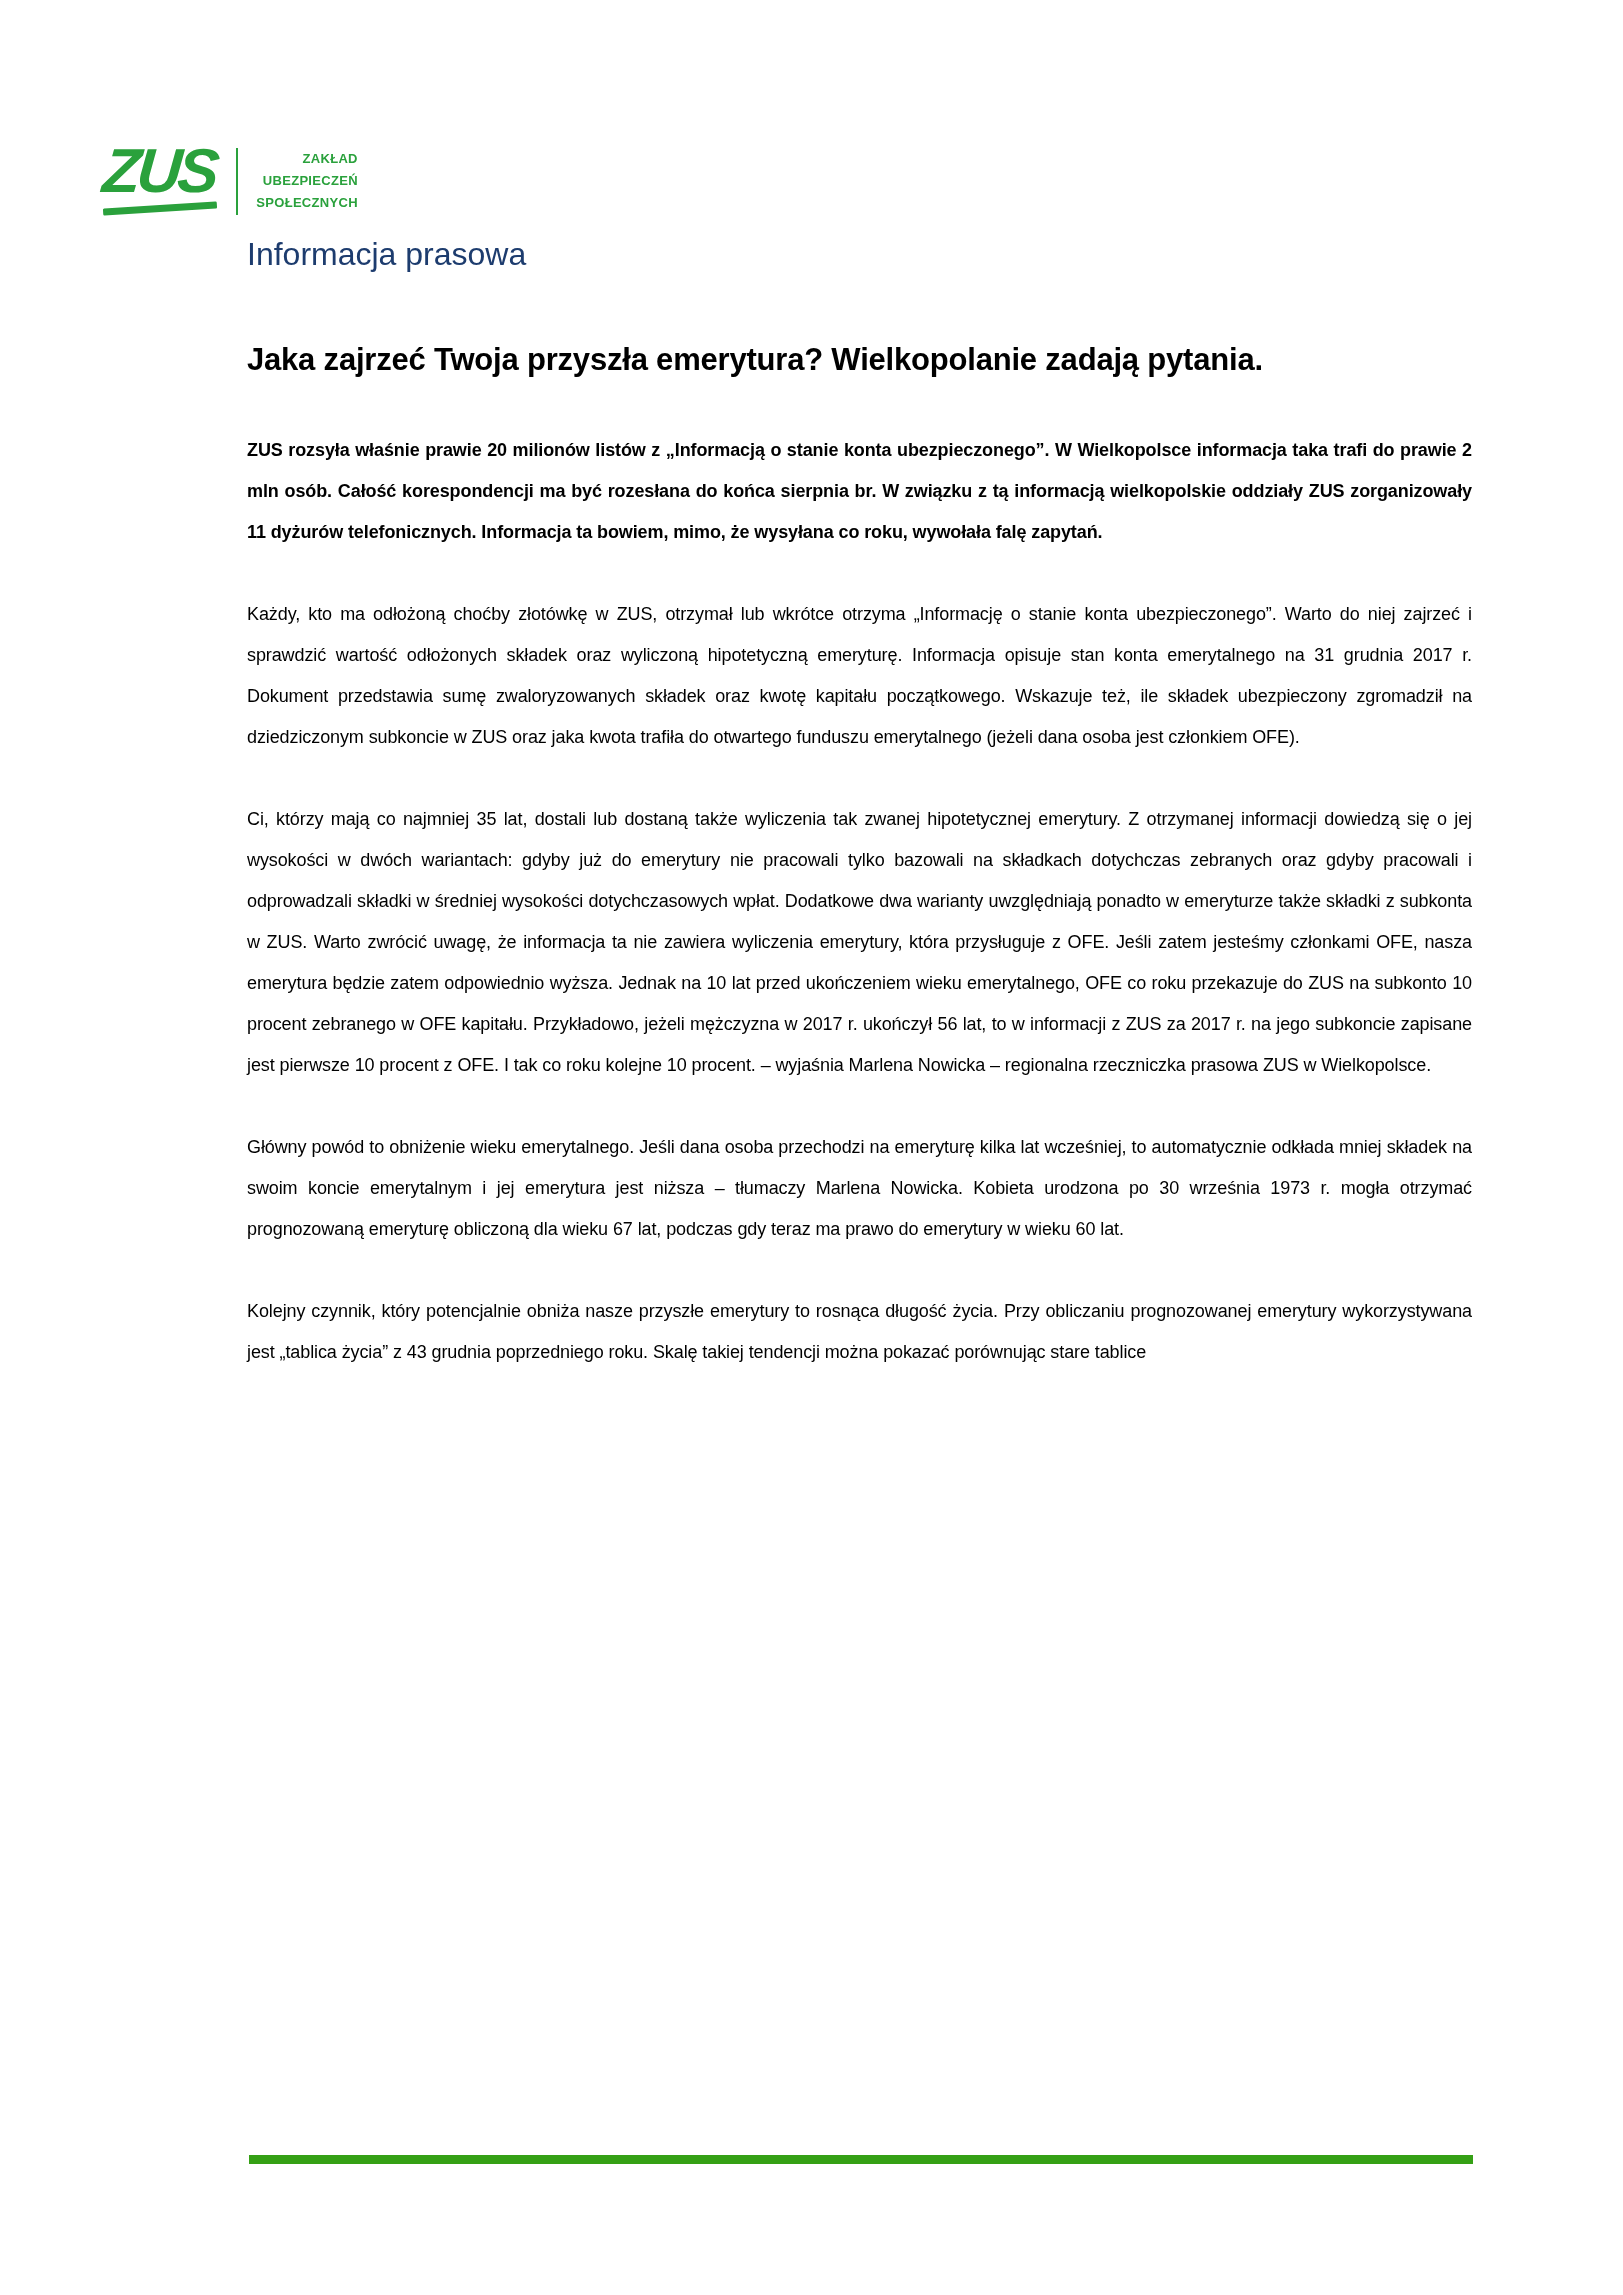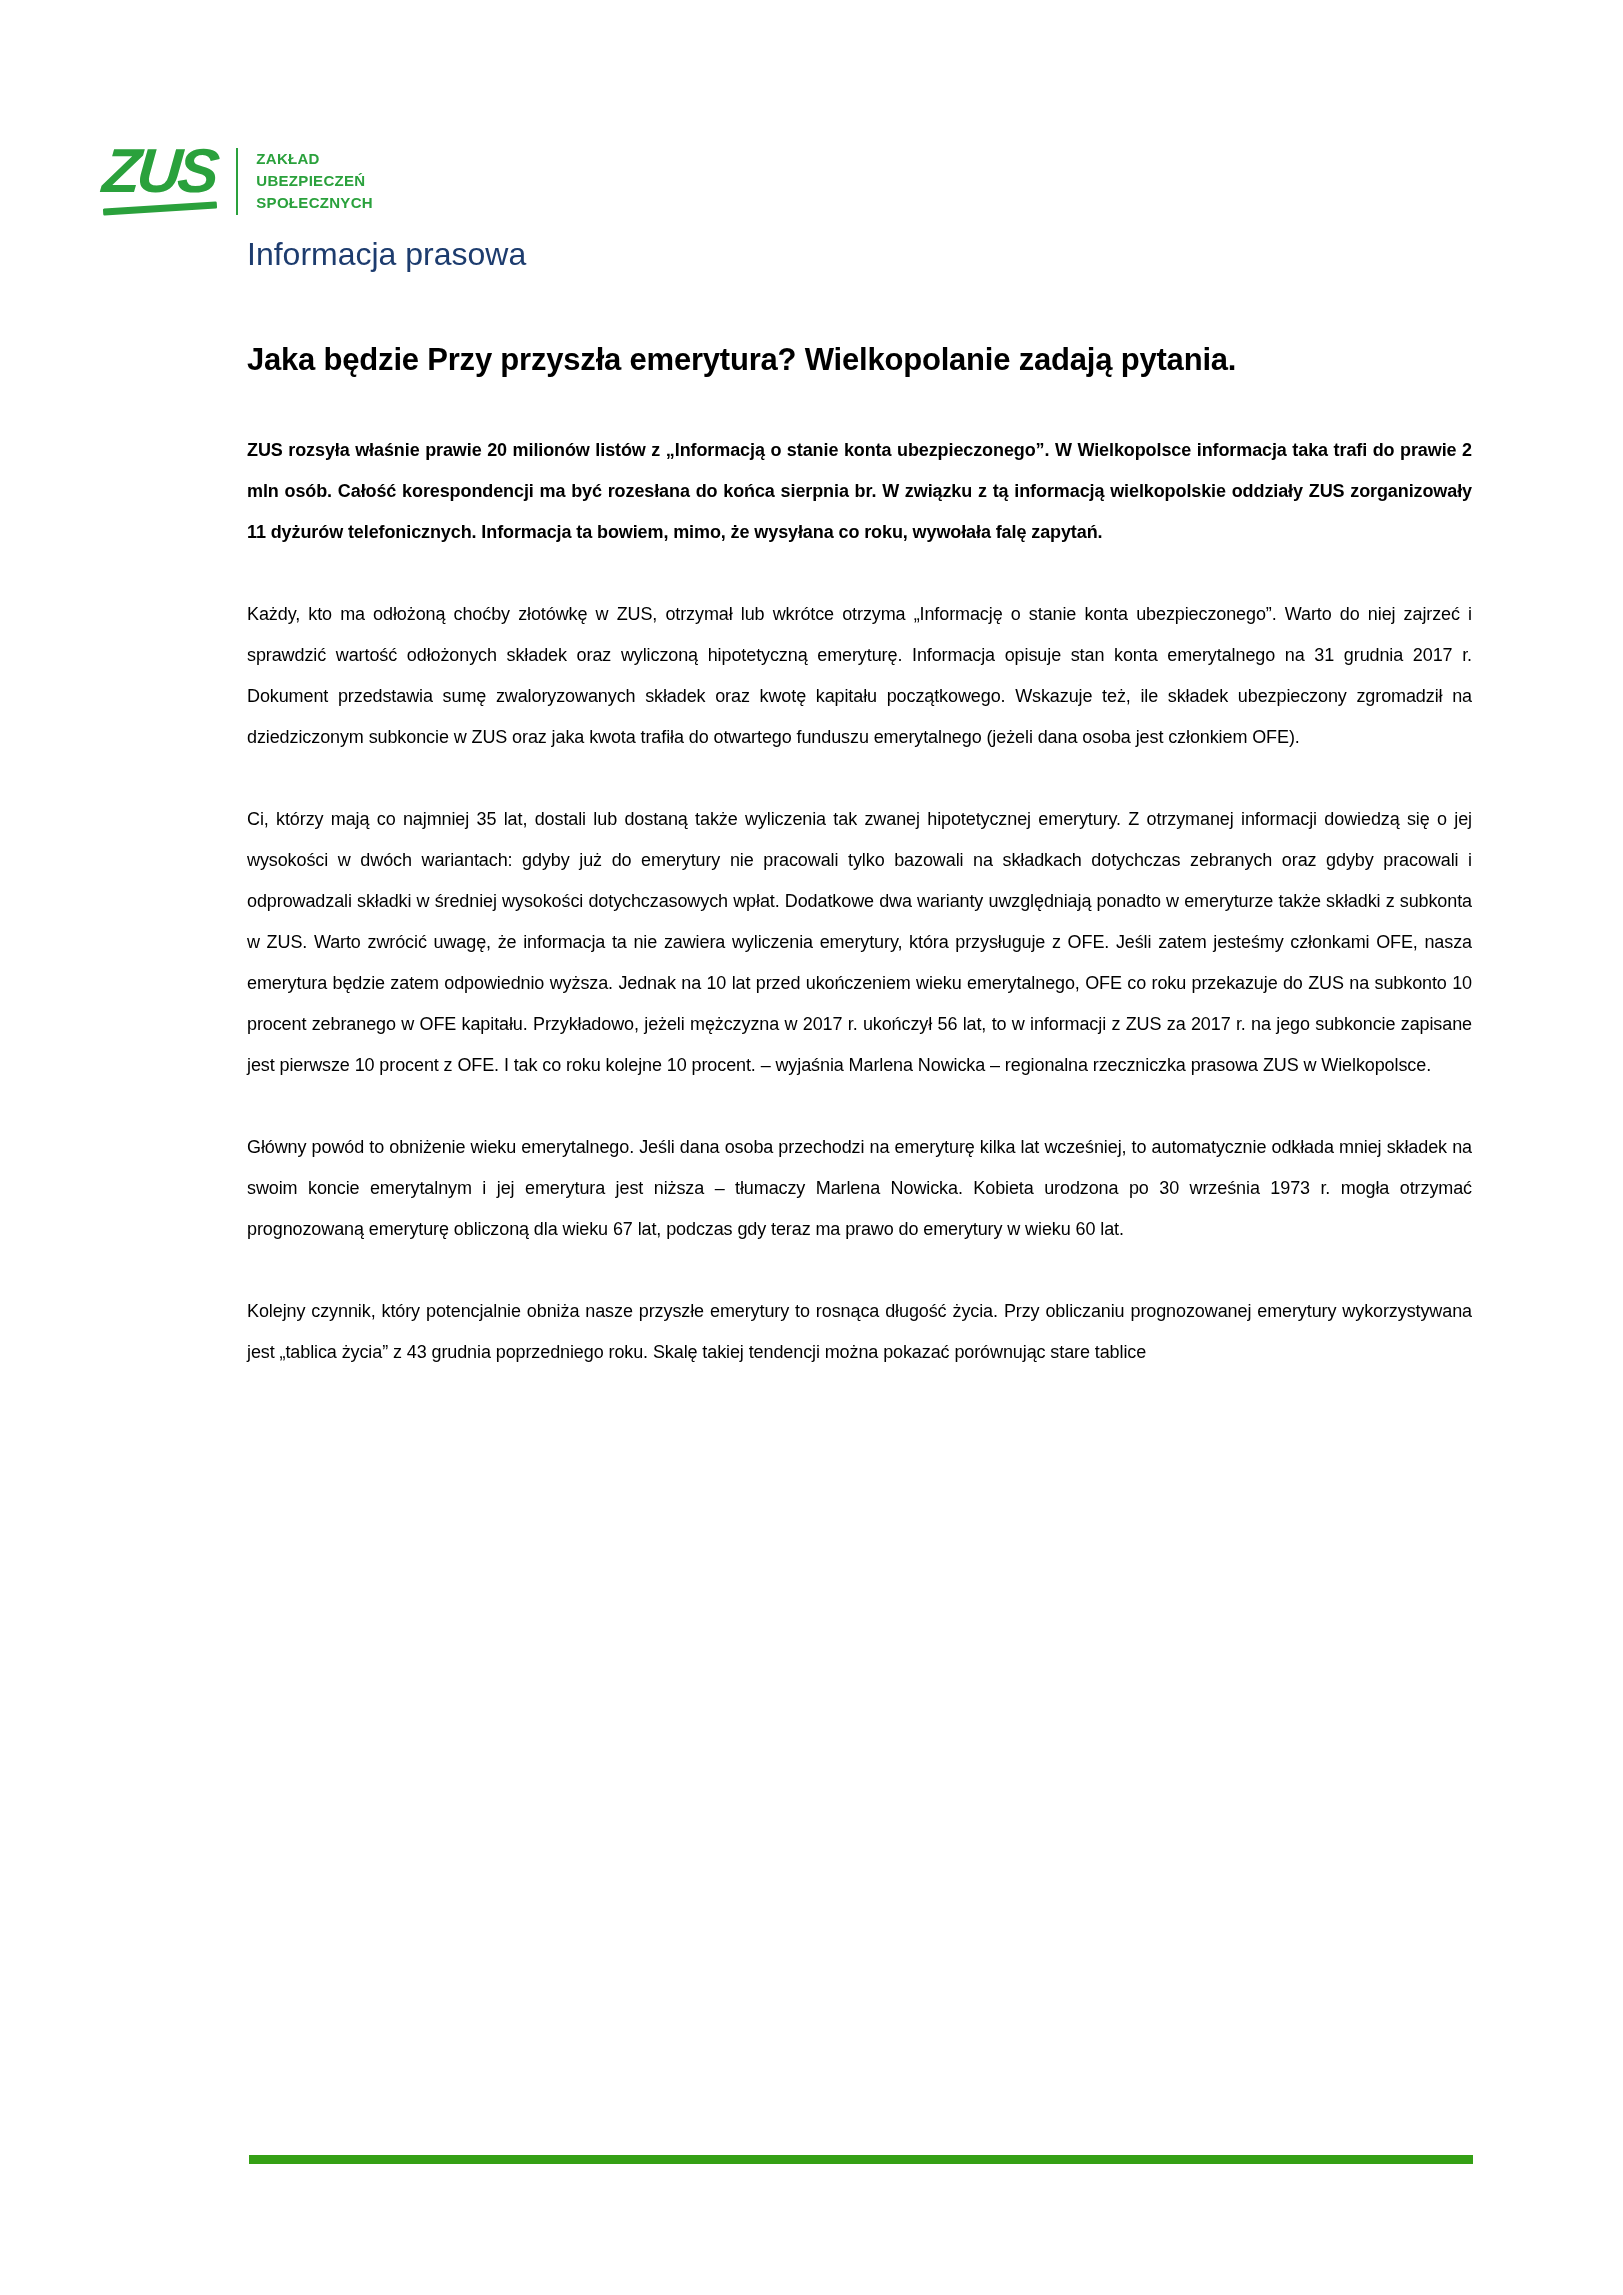"ZAKŁAD" .logo-org { align-items: none -> flex-end; font-size: 15px -> 13px }
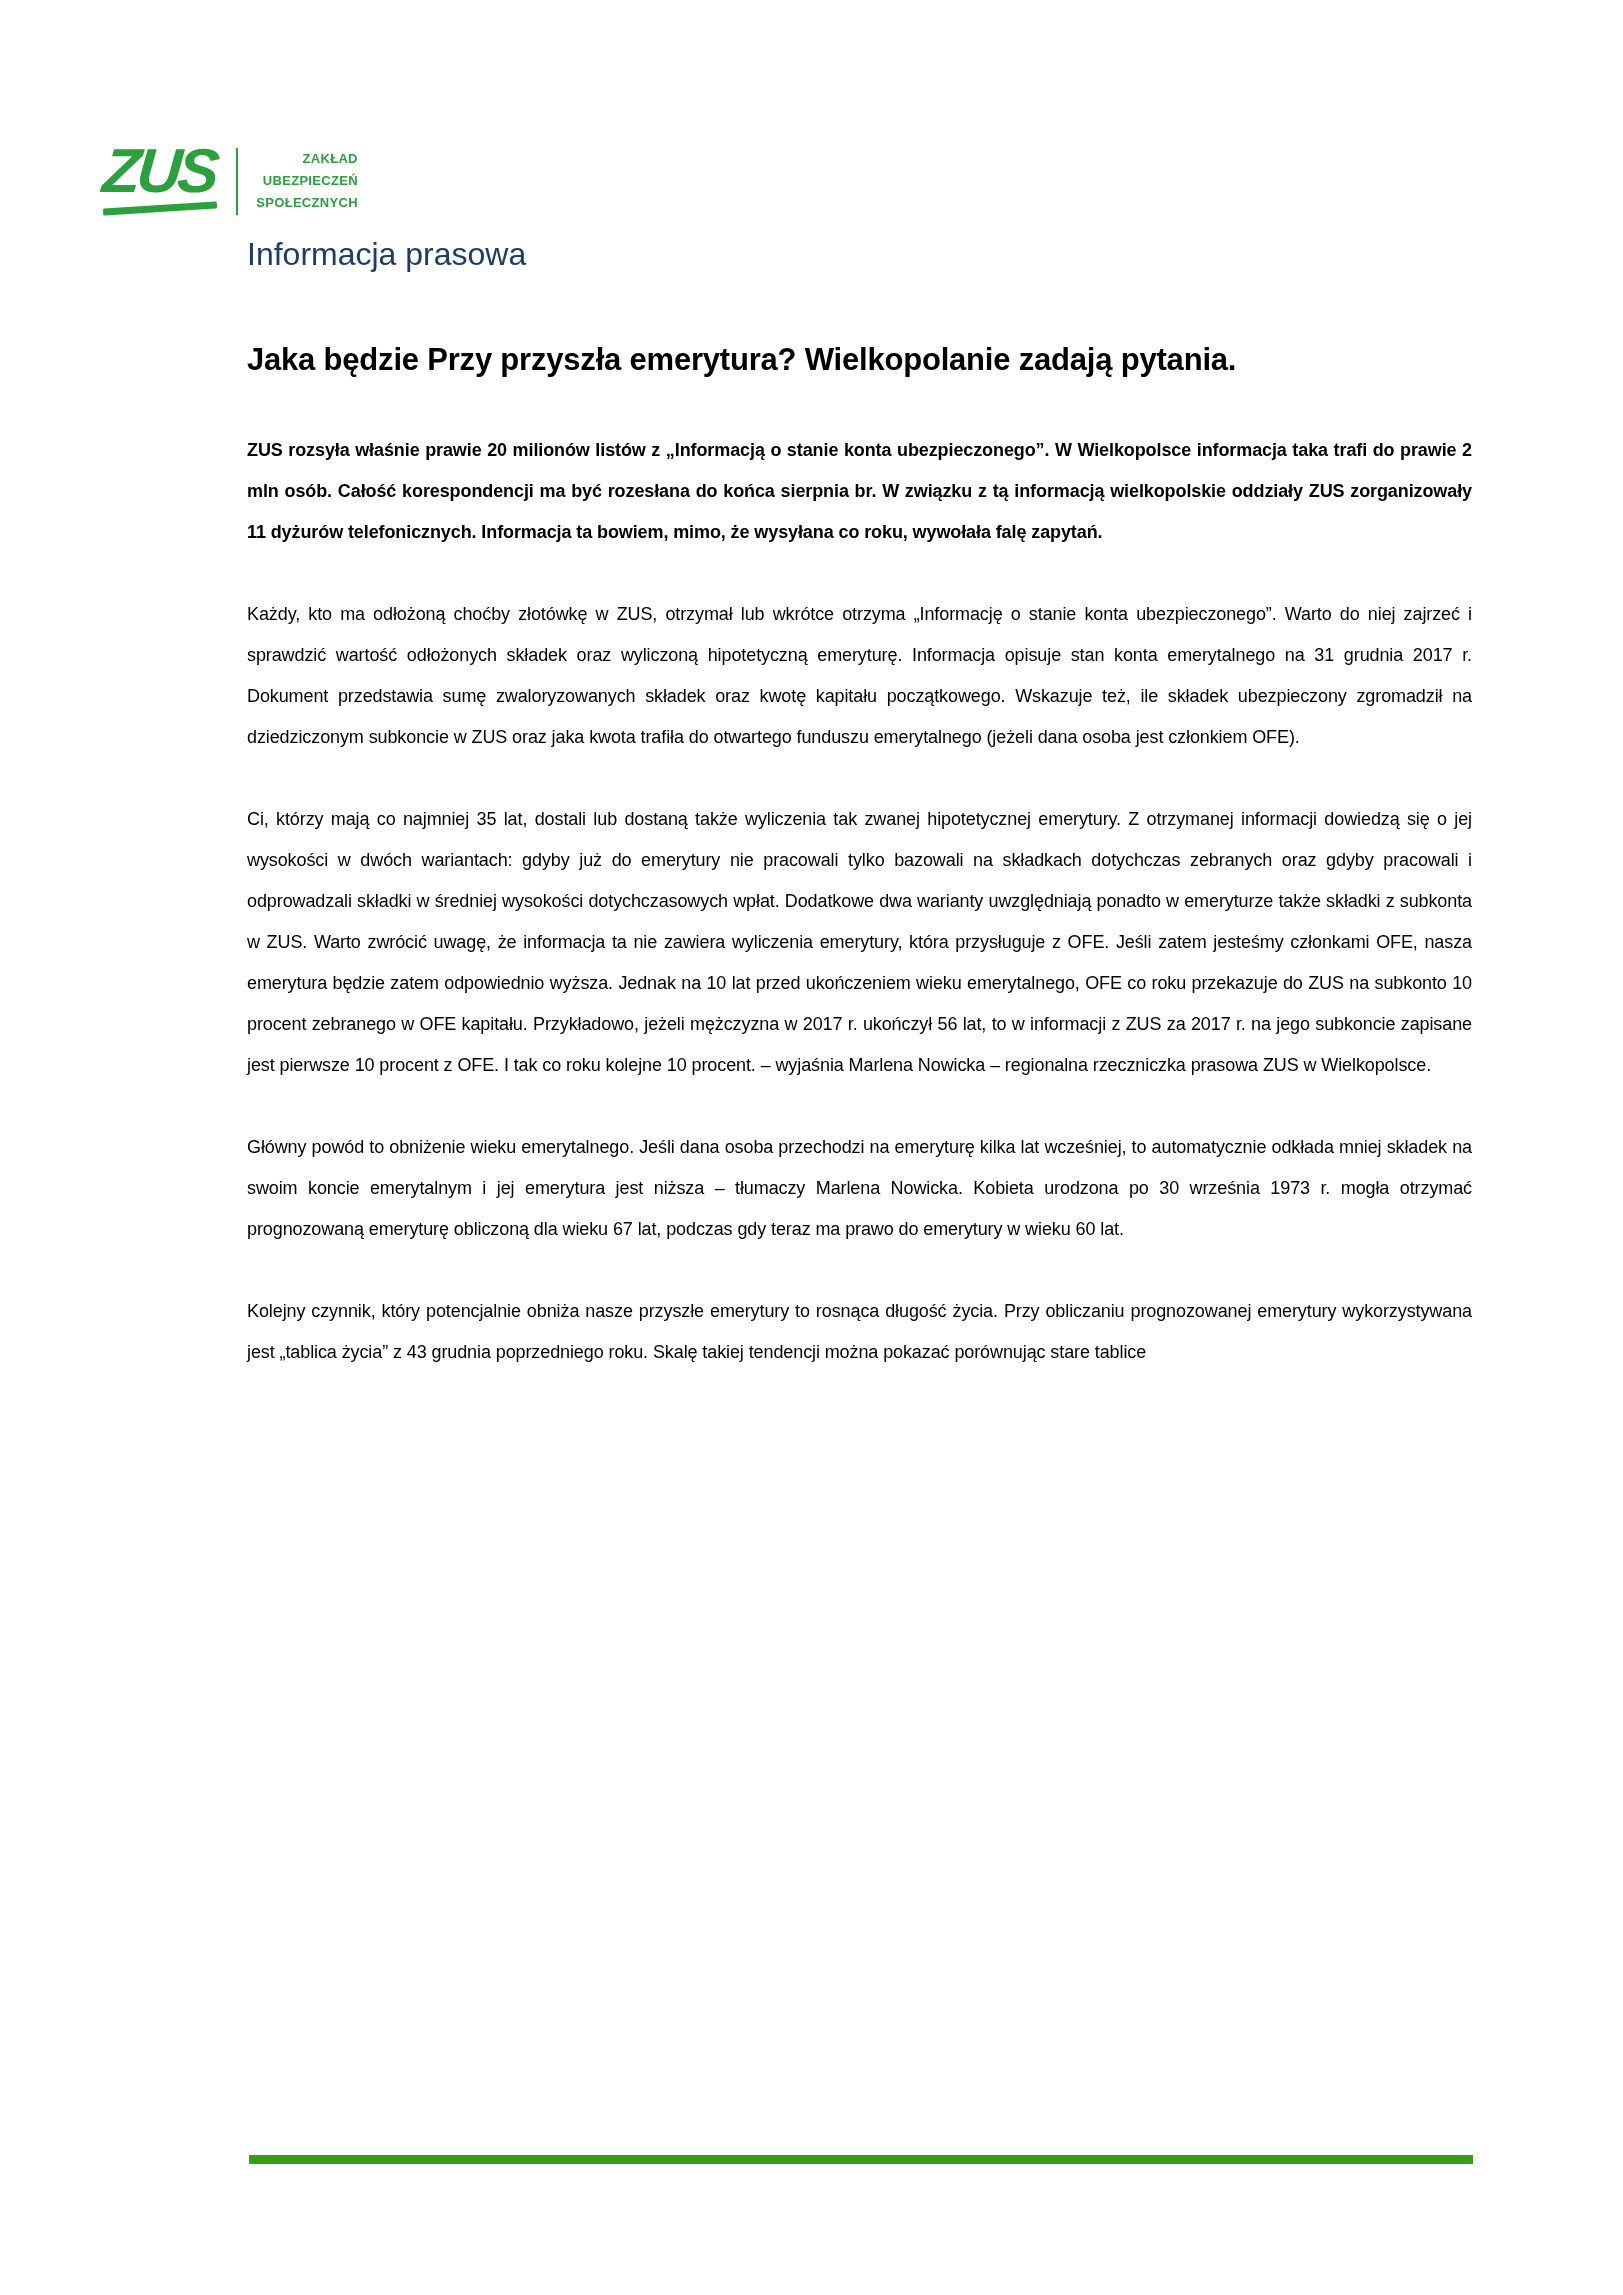"Jaka będzie Przy przyszła emerytura?" h1.title { text: będzie Przy -> zajrzeć Twoja }
